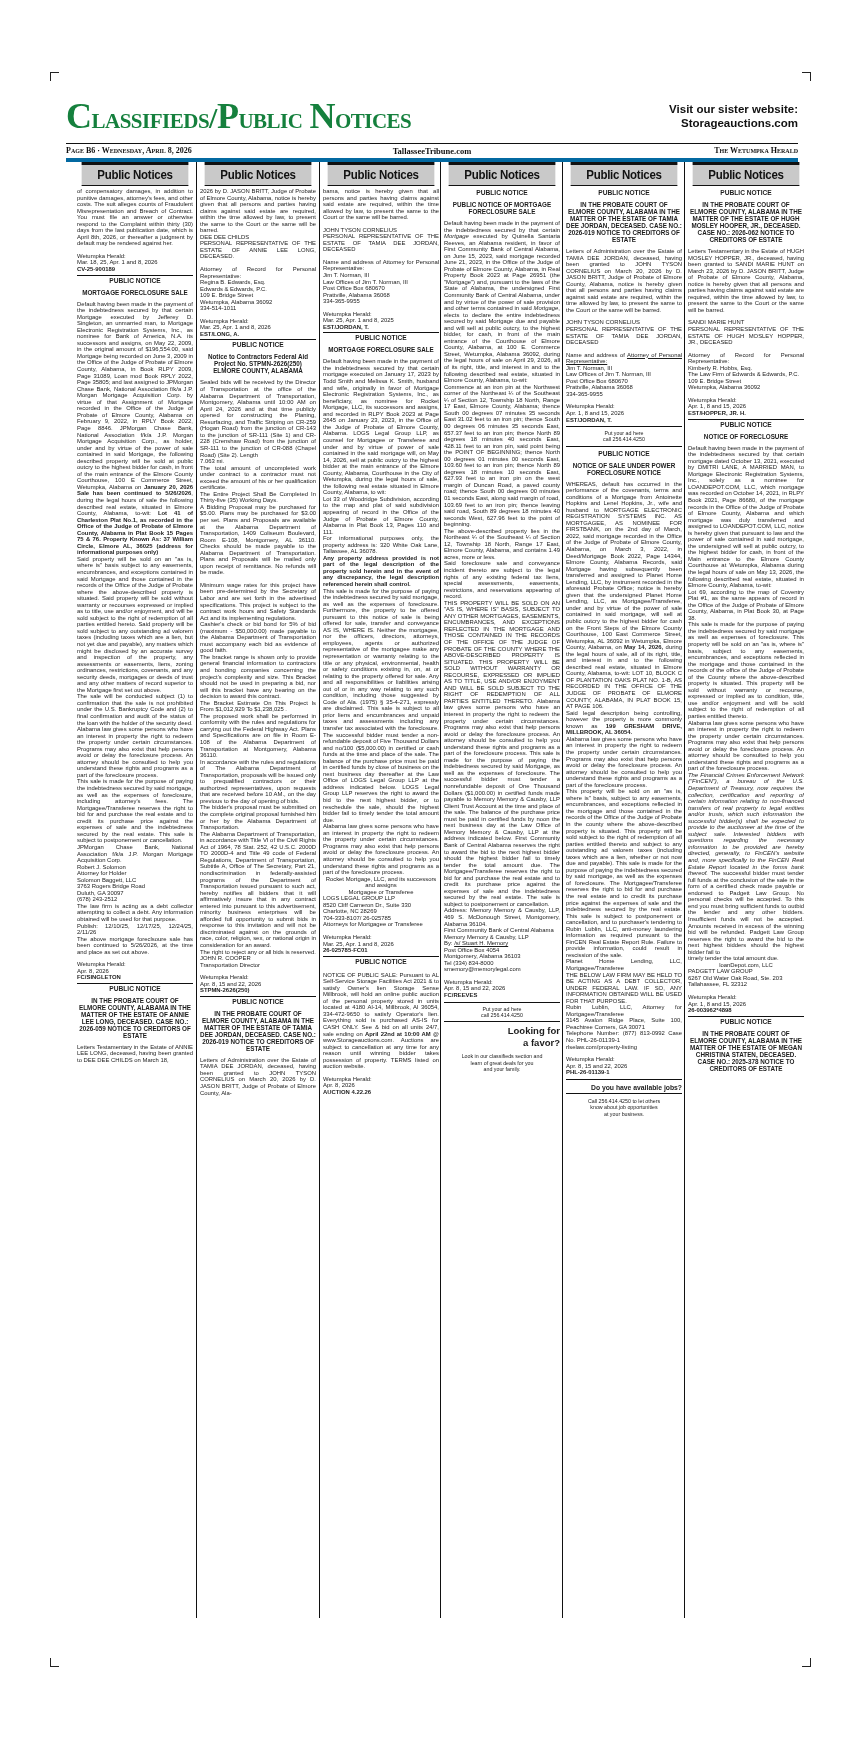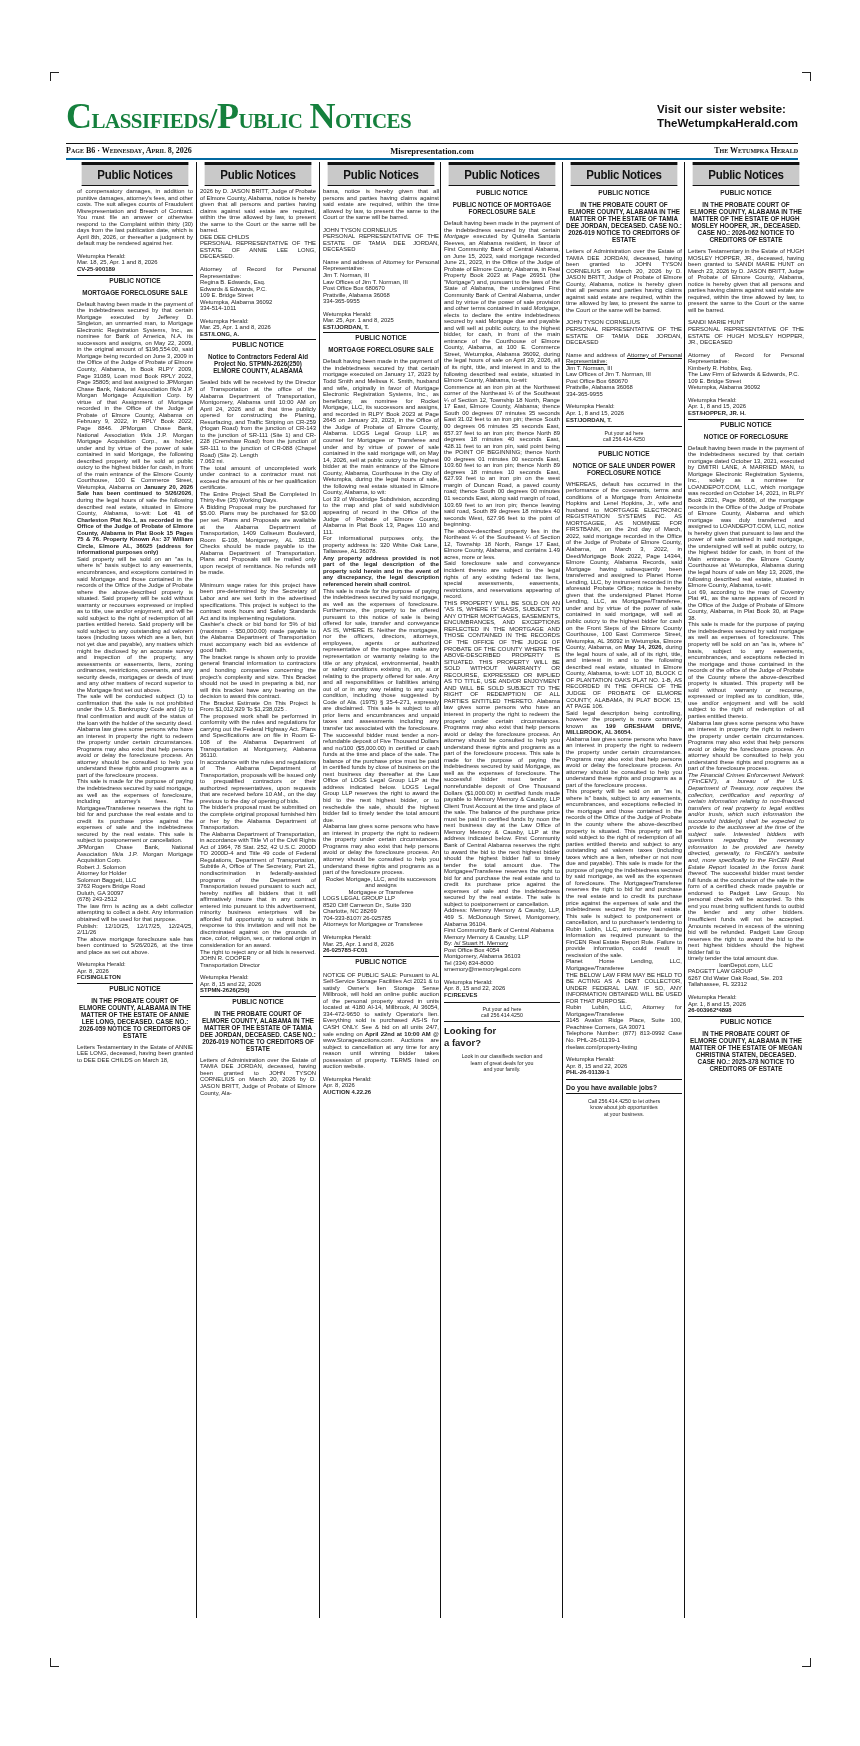"Visit our sister website:" .mast-sister { text-align: left -> right }
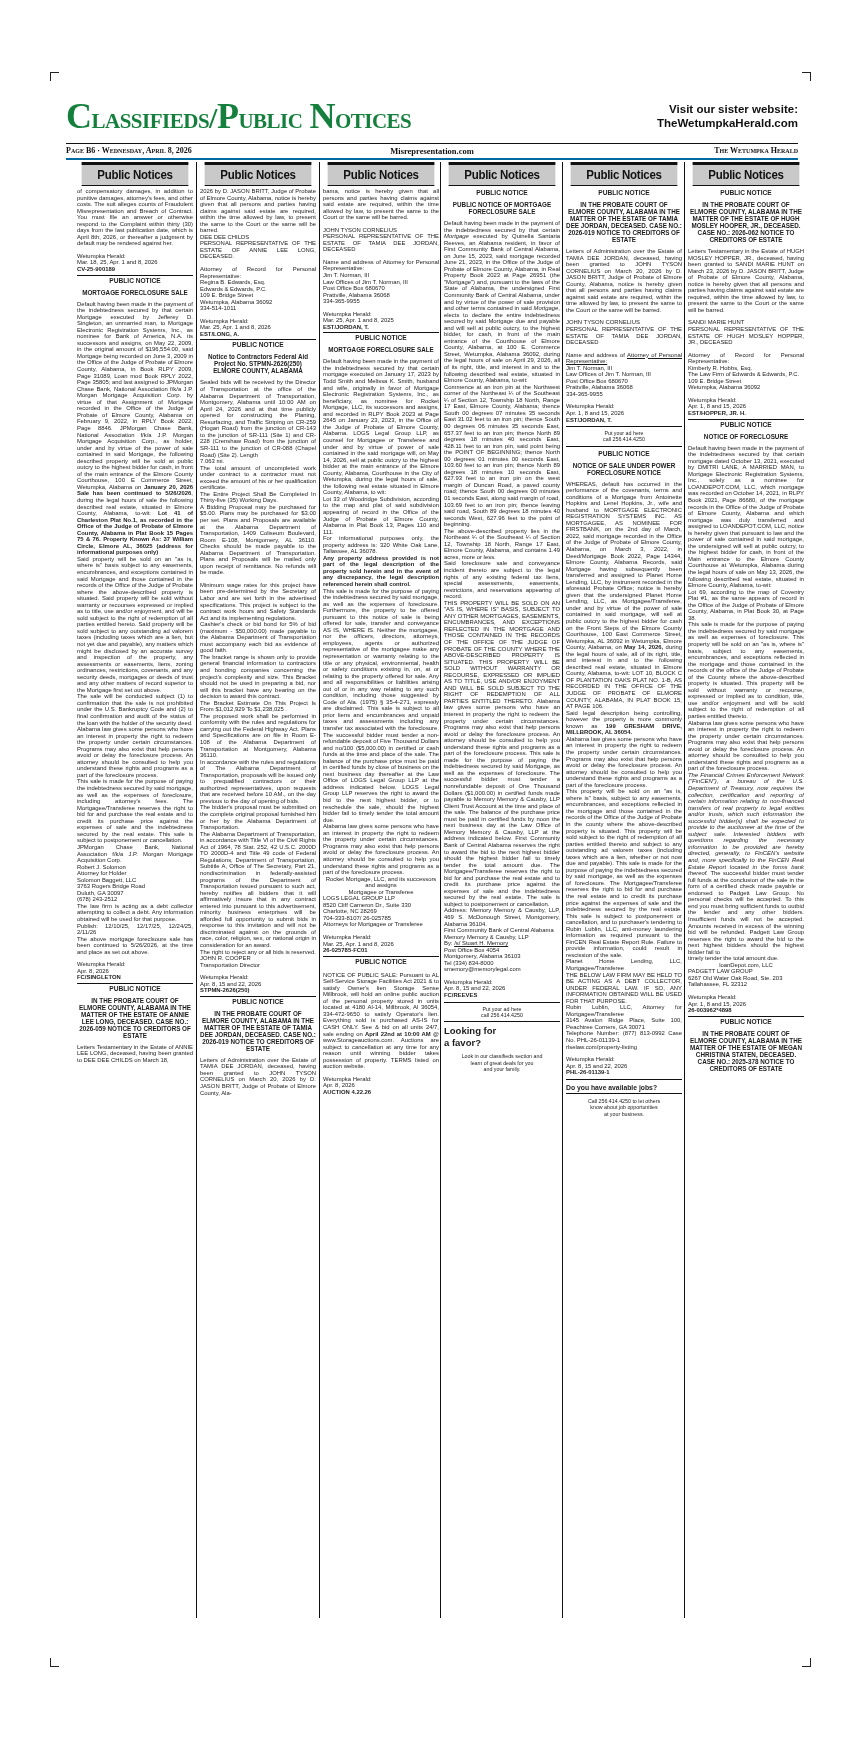"TheWetumpkaHerald.com" div { text: TheWetumpkaHerald.com -> Storageauctions.com }
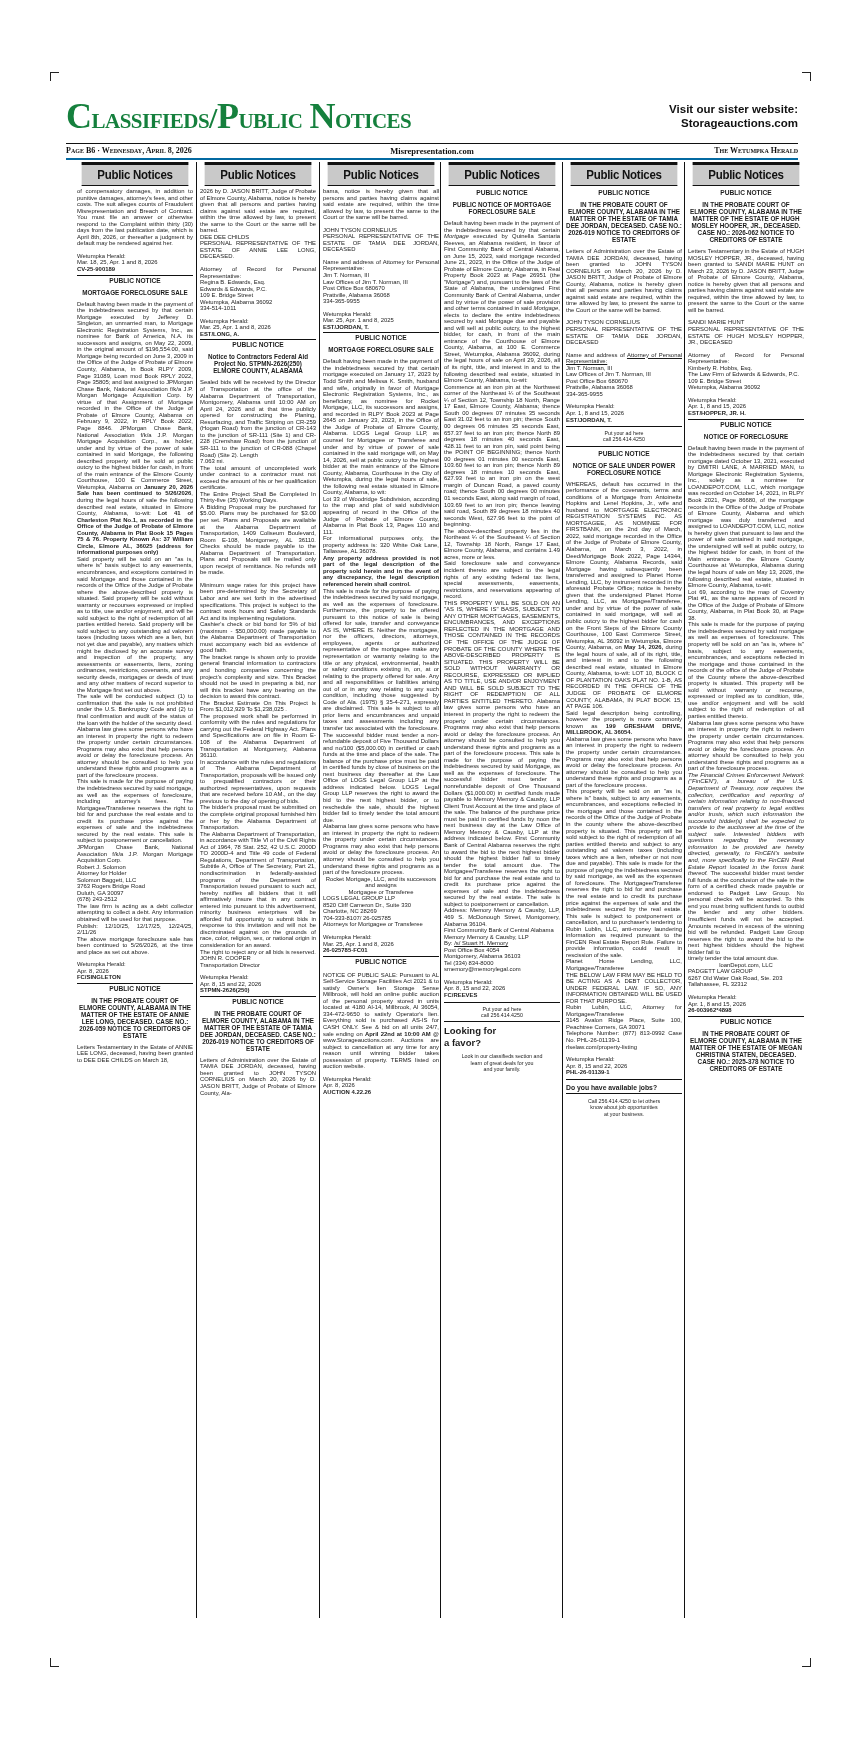"Page B6 · Wednesday, April" .folio { border-bottom: 2px solid #0369a1 -> 4px solid #0369a1 }
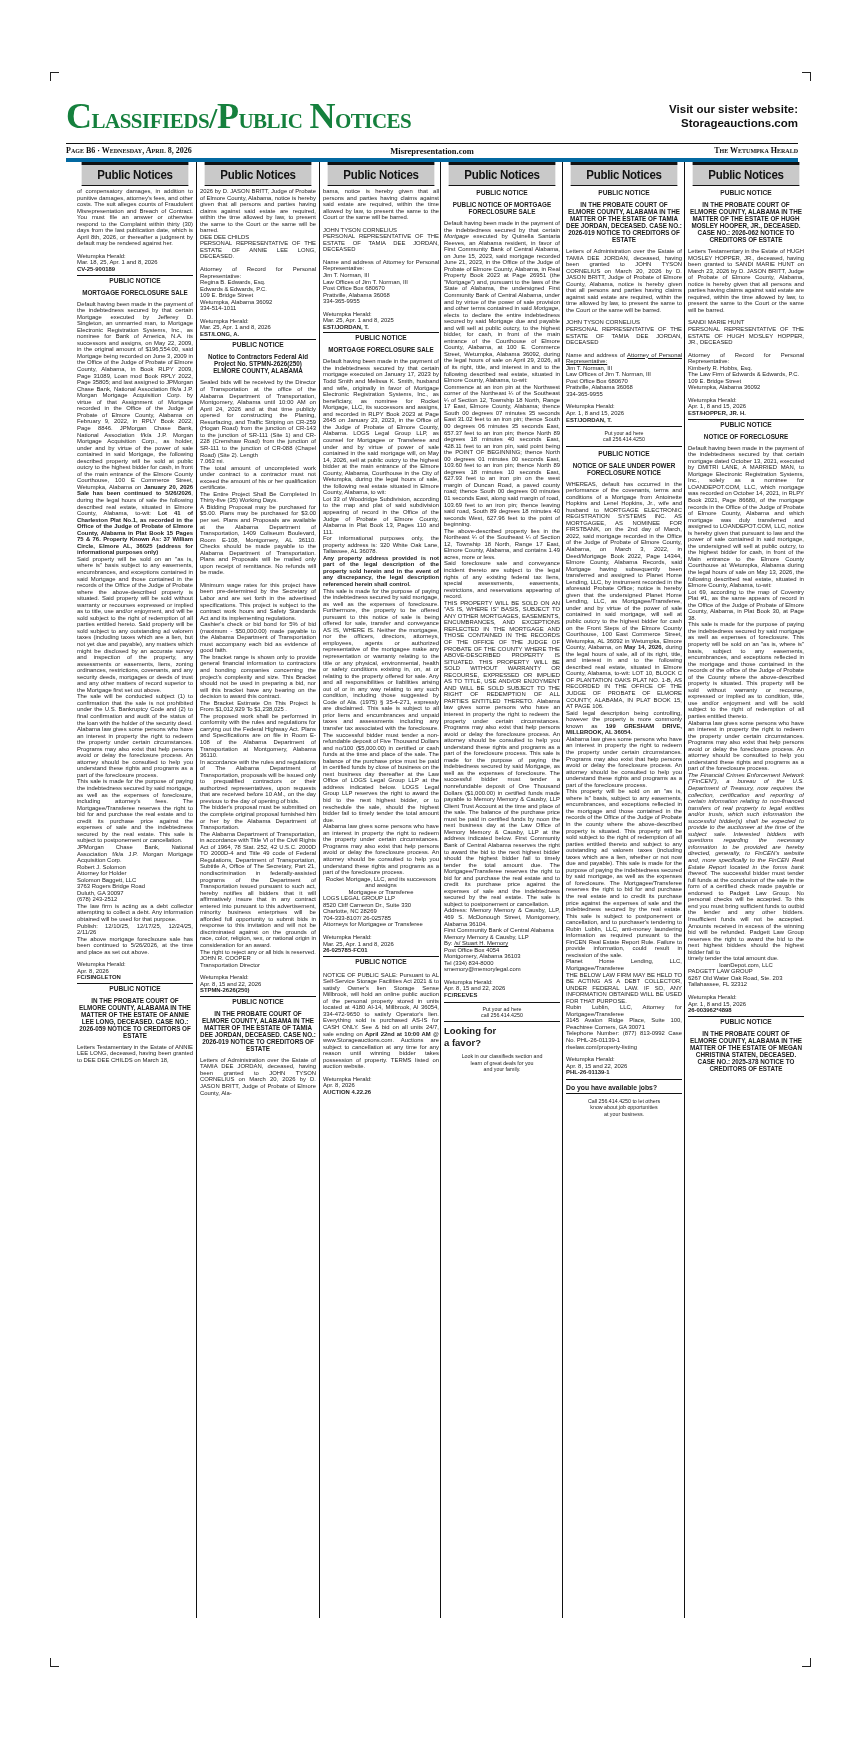"Misrepresentation.com" span.c { text: Misrepresentation.com -> TallasseeTribune.com }
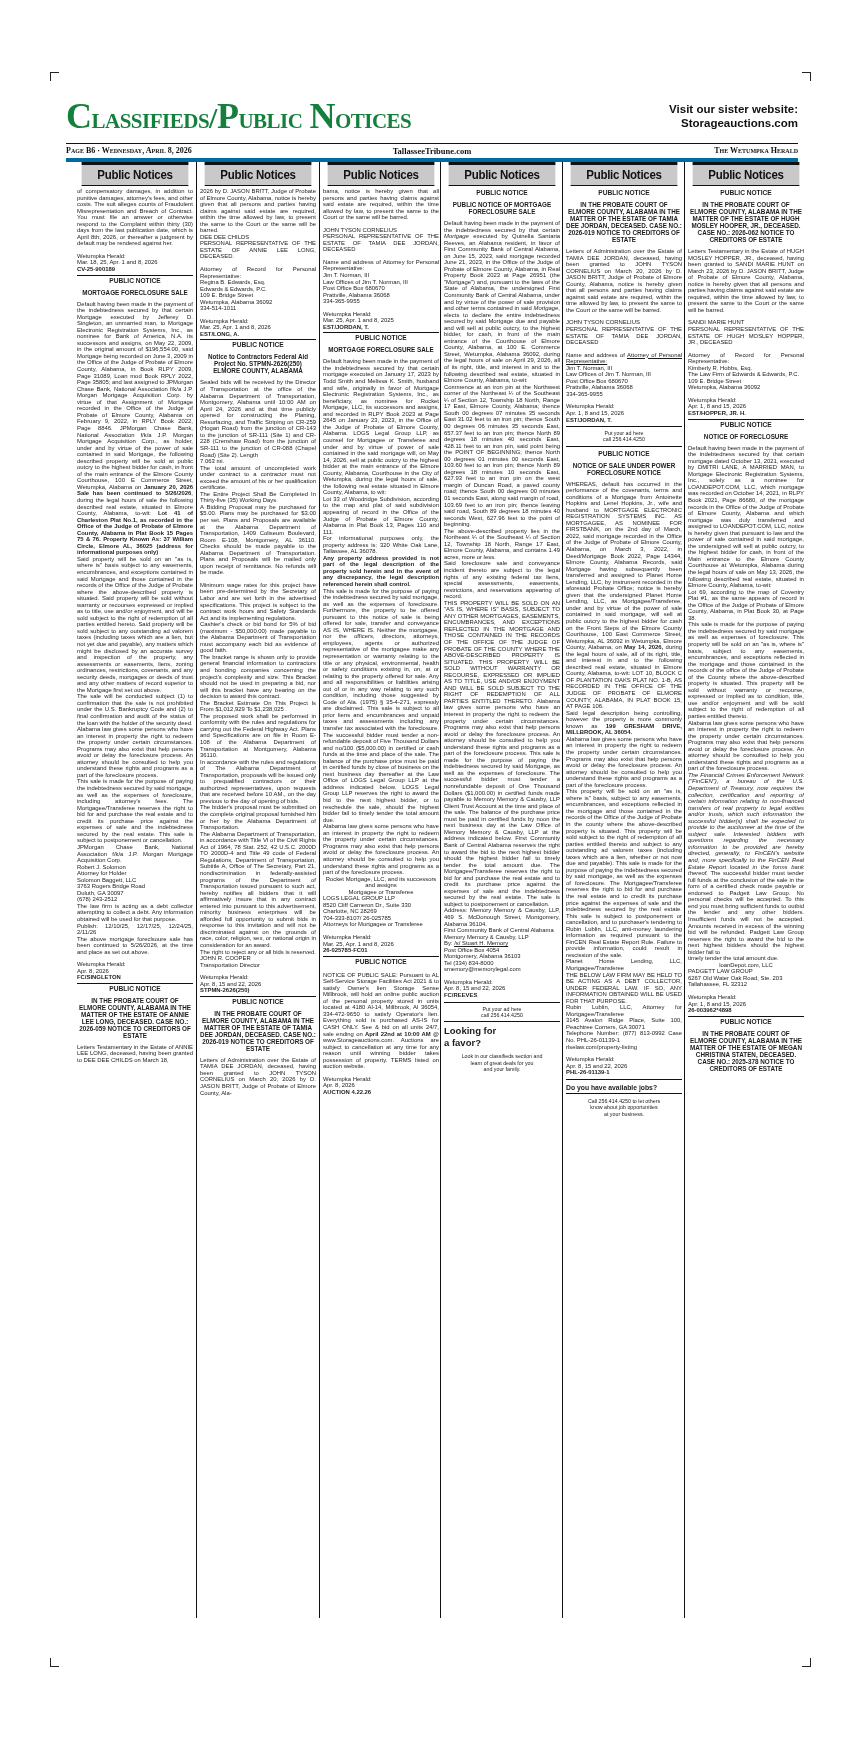"Looking for" .promo-h { text-align: left -> right }
